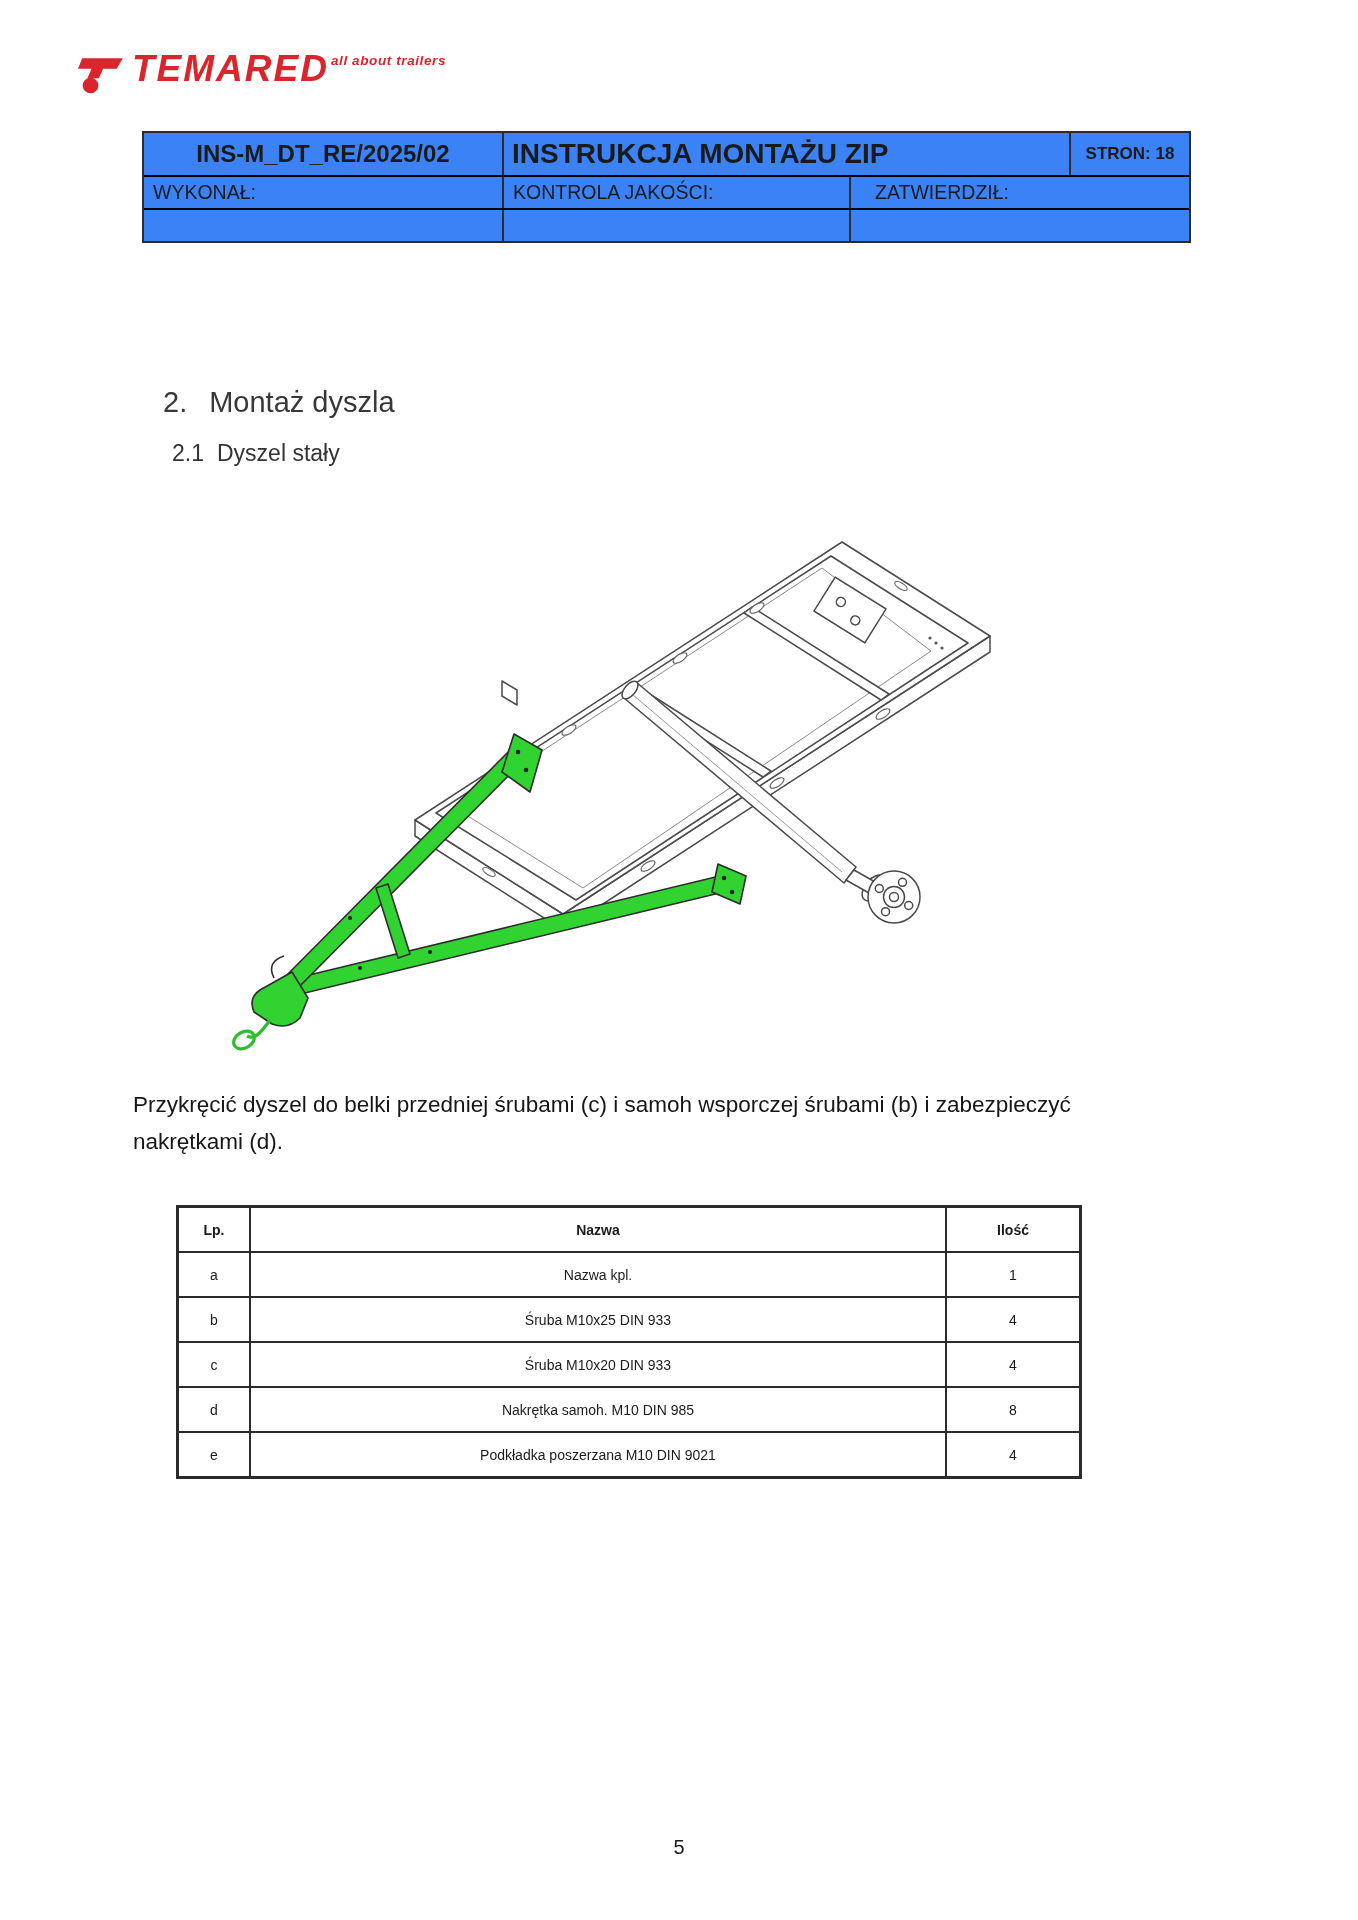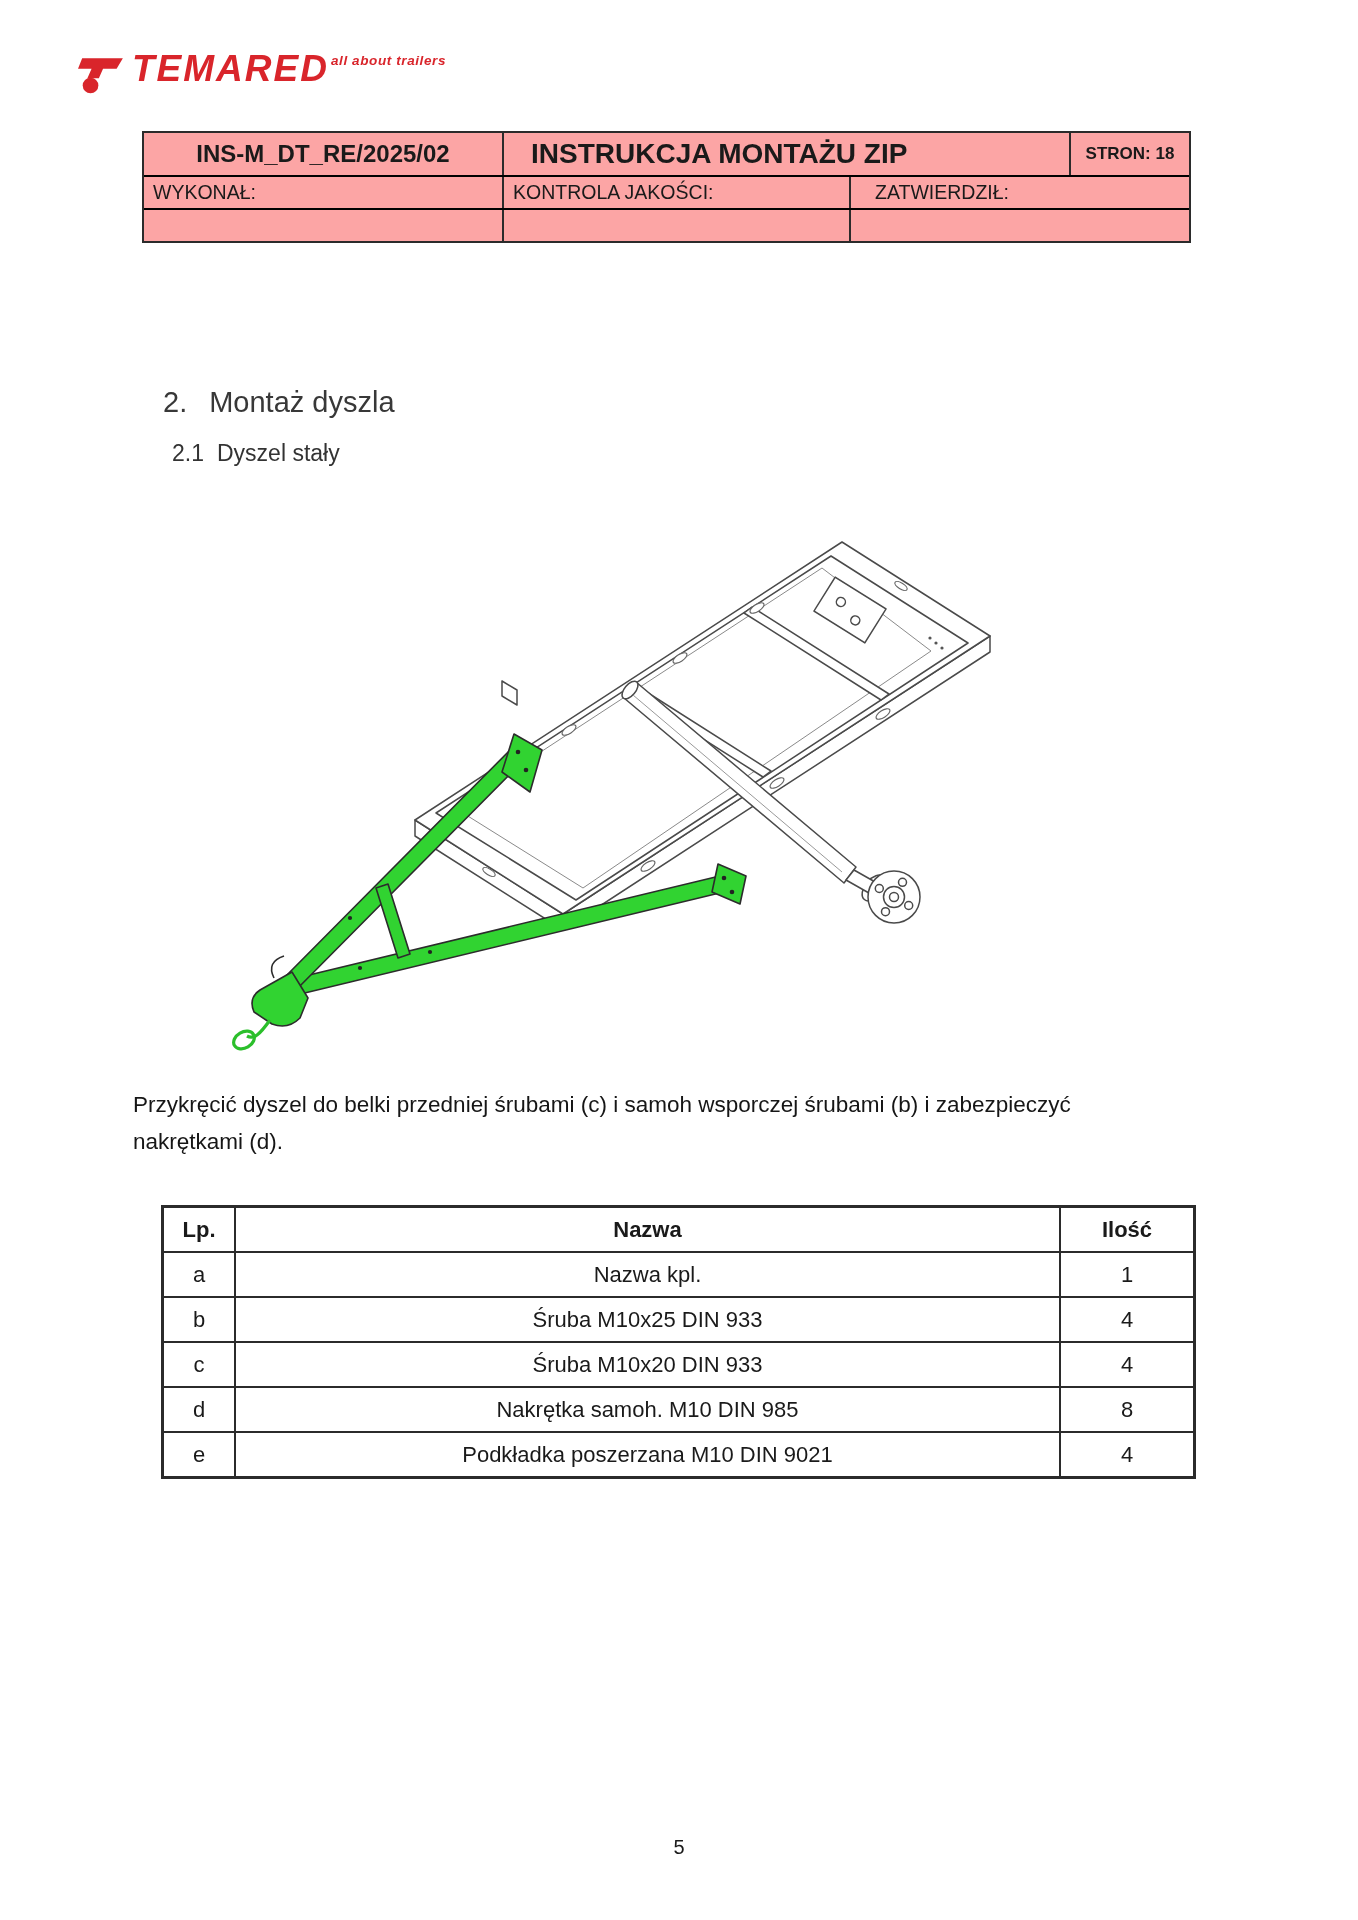"INS-M_DT_RE/2025/02" .hdr-table { background: #fca5a5 -> #3b82f6 }
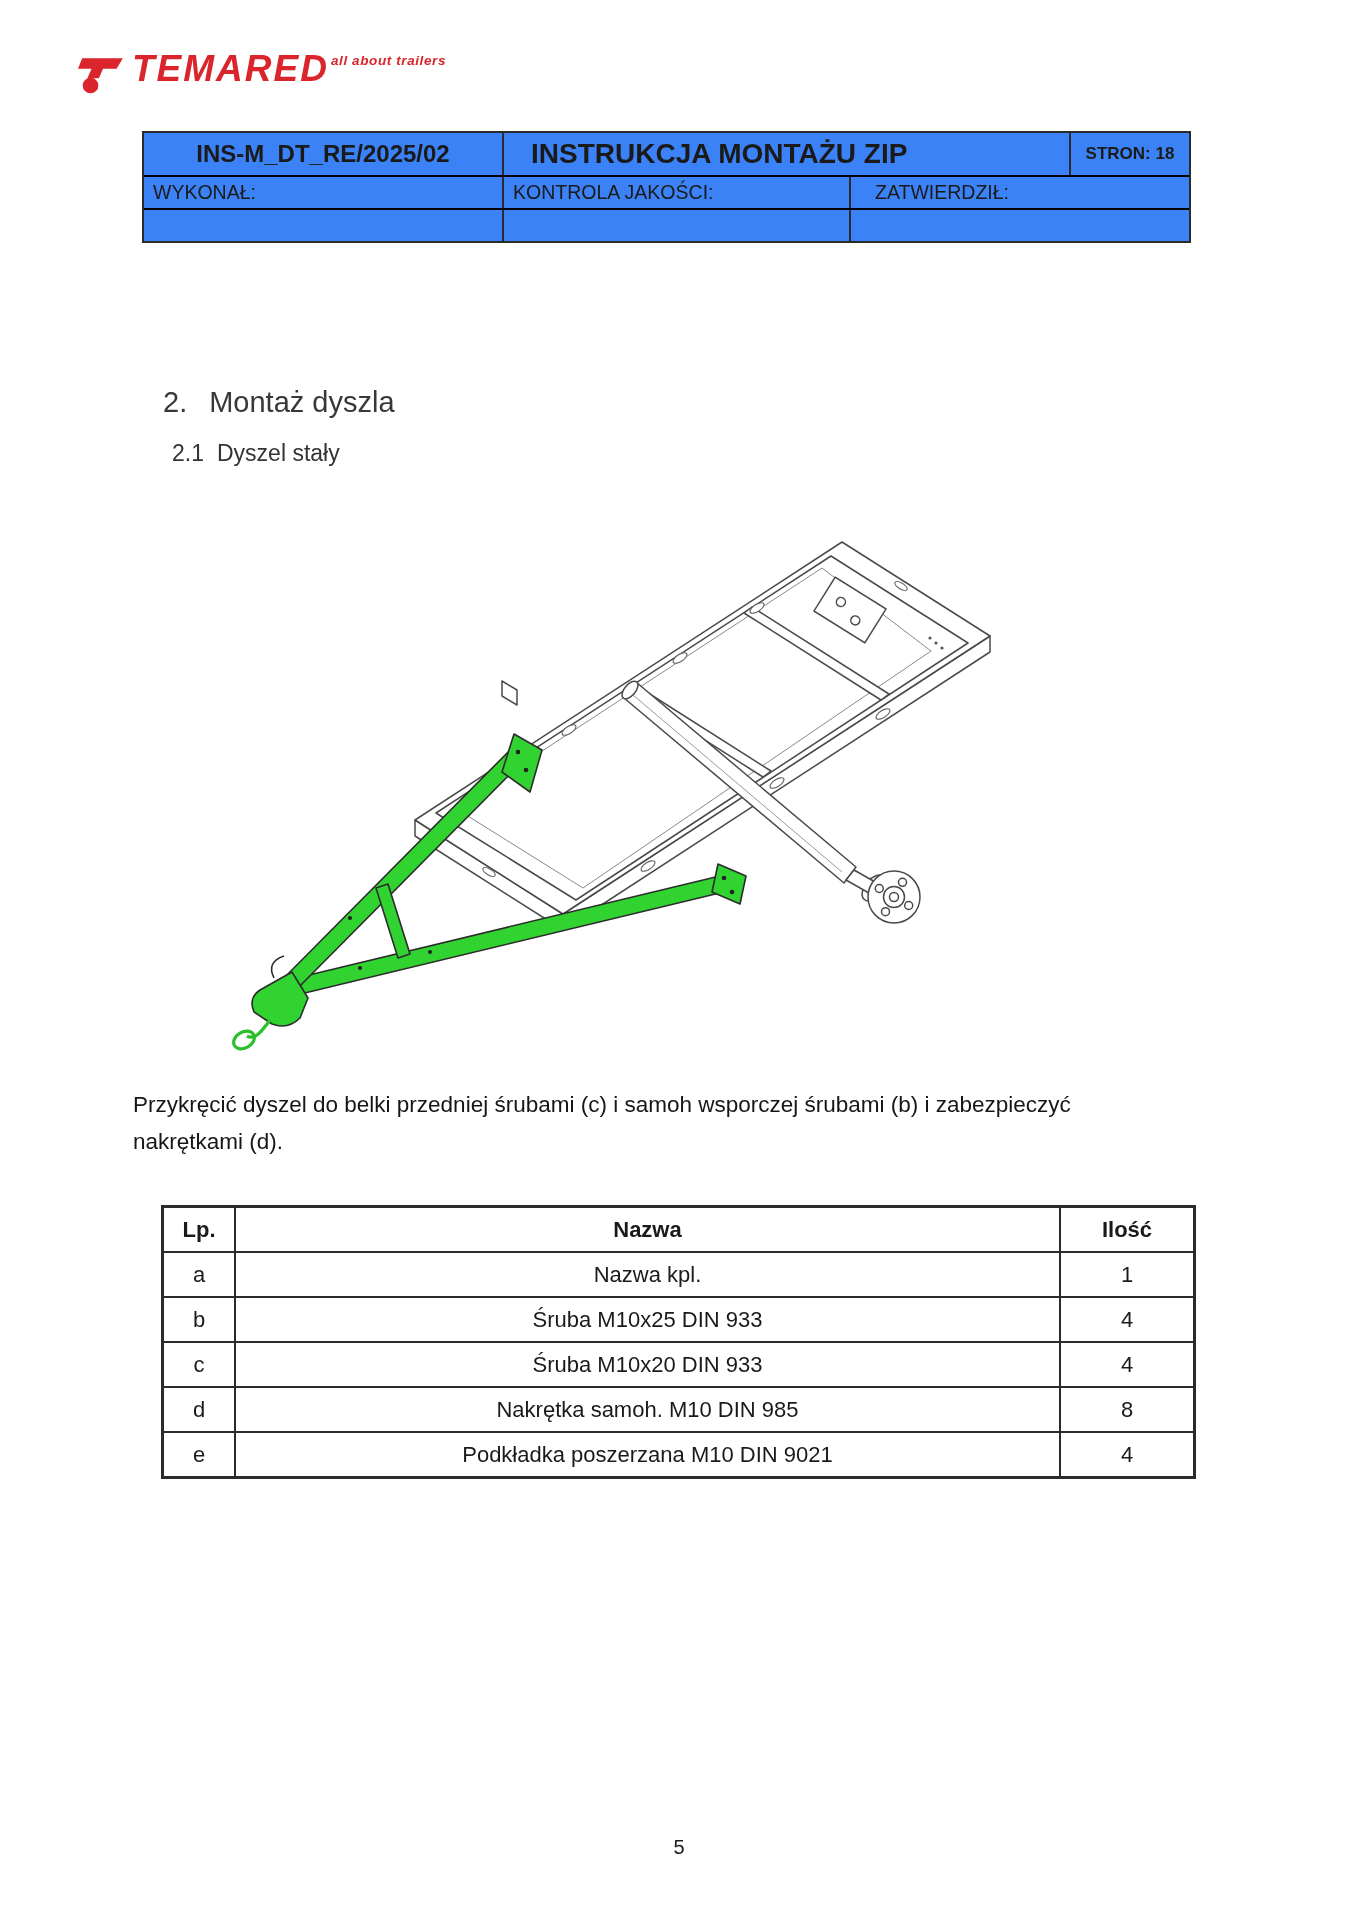"INSTRUKCJA MONTAŻU ZIP" .c-title { padding-left: 27px -> 8px }
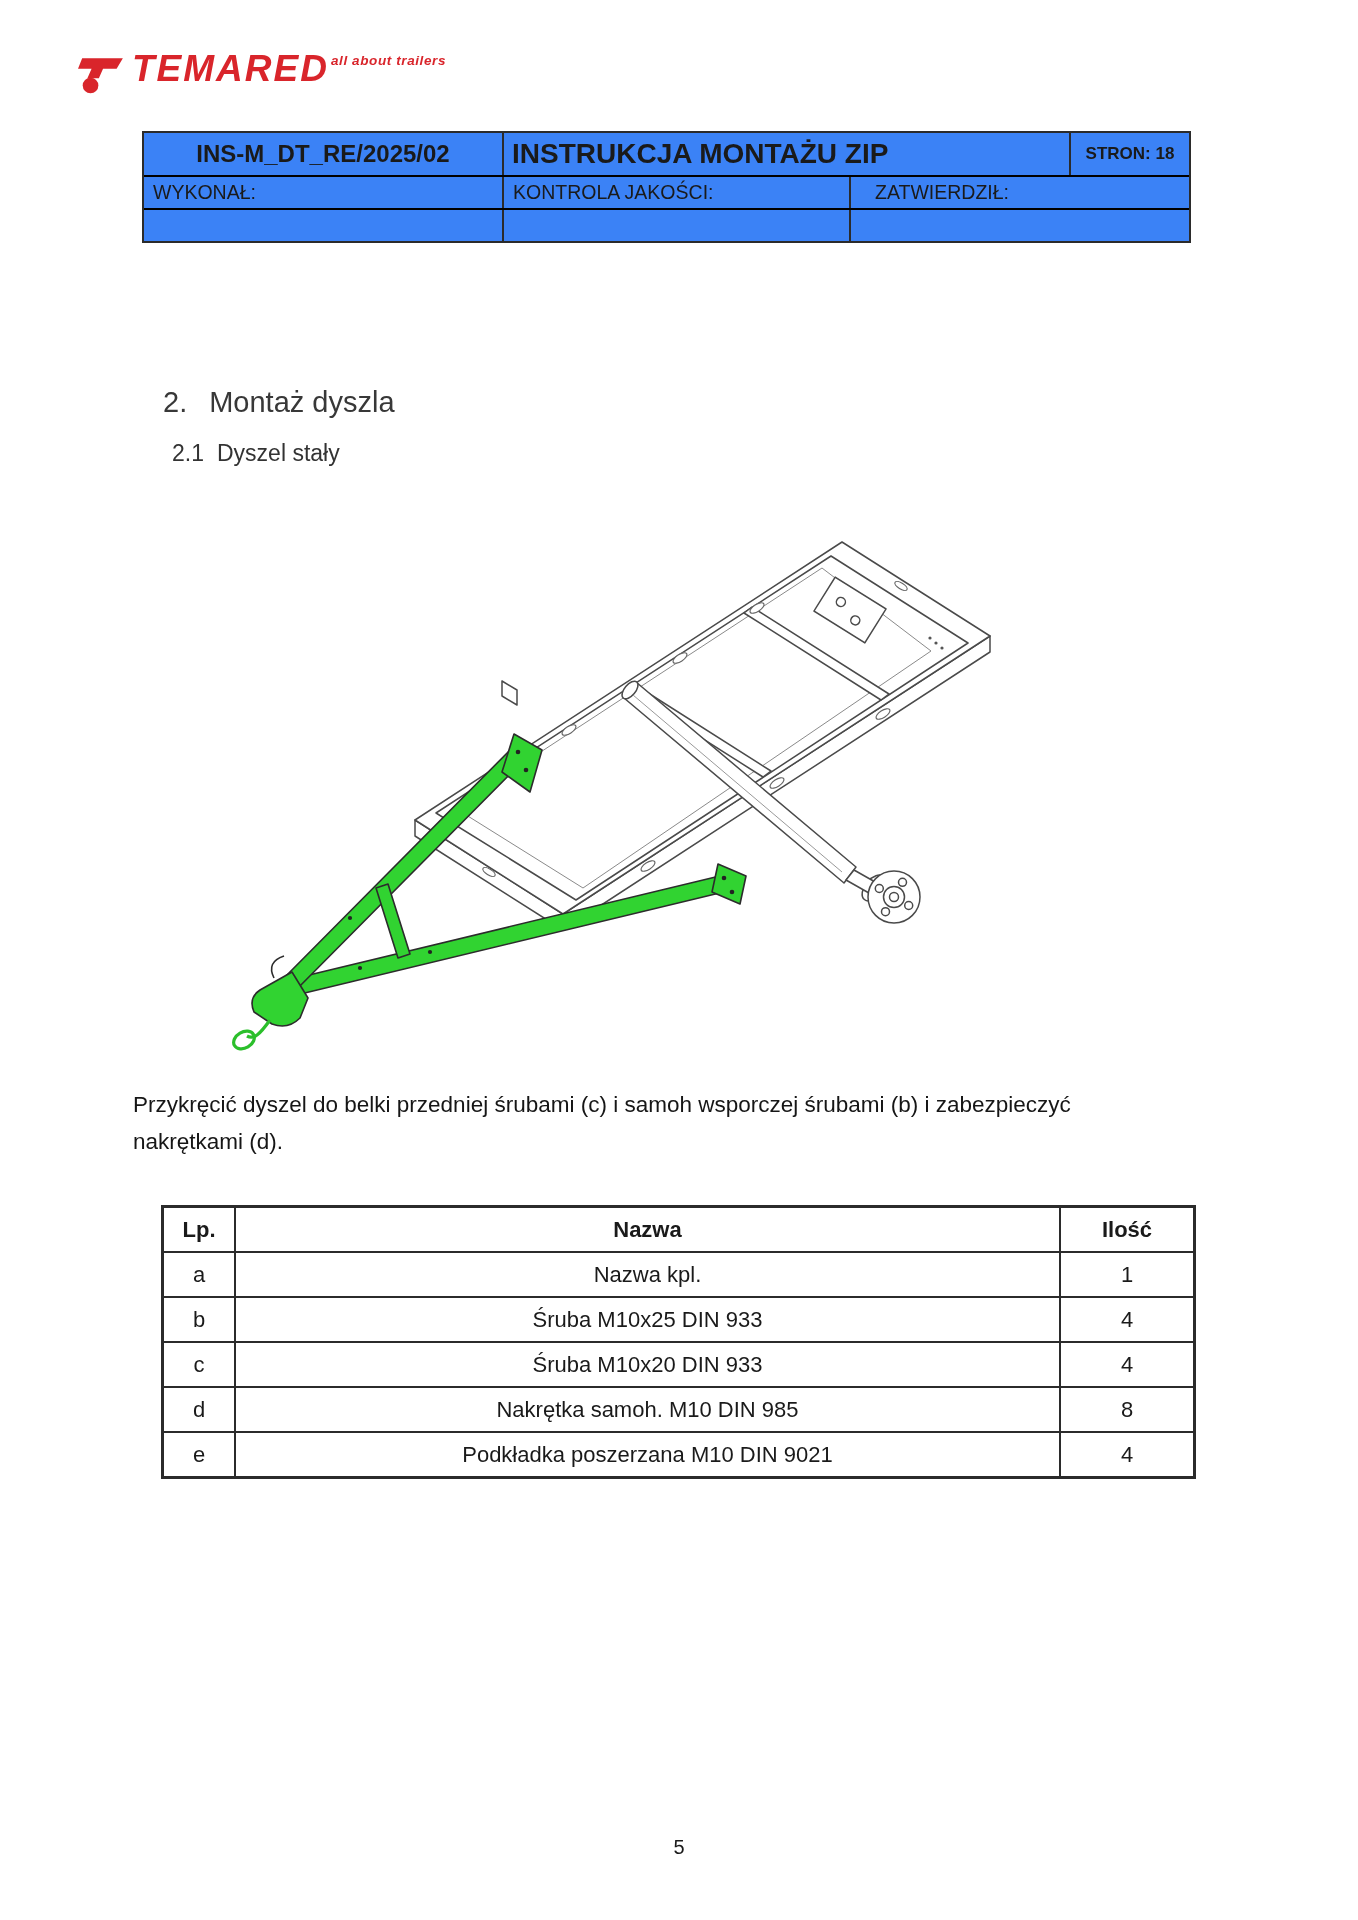"Lp." .parts { font-size: 22px -> 14px; left: 161px -> 176px; width: 1035px -> 906px }
